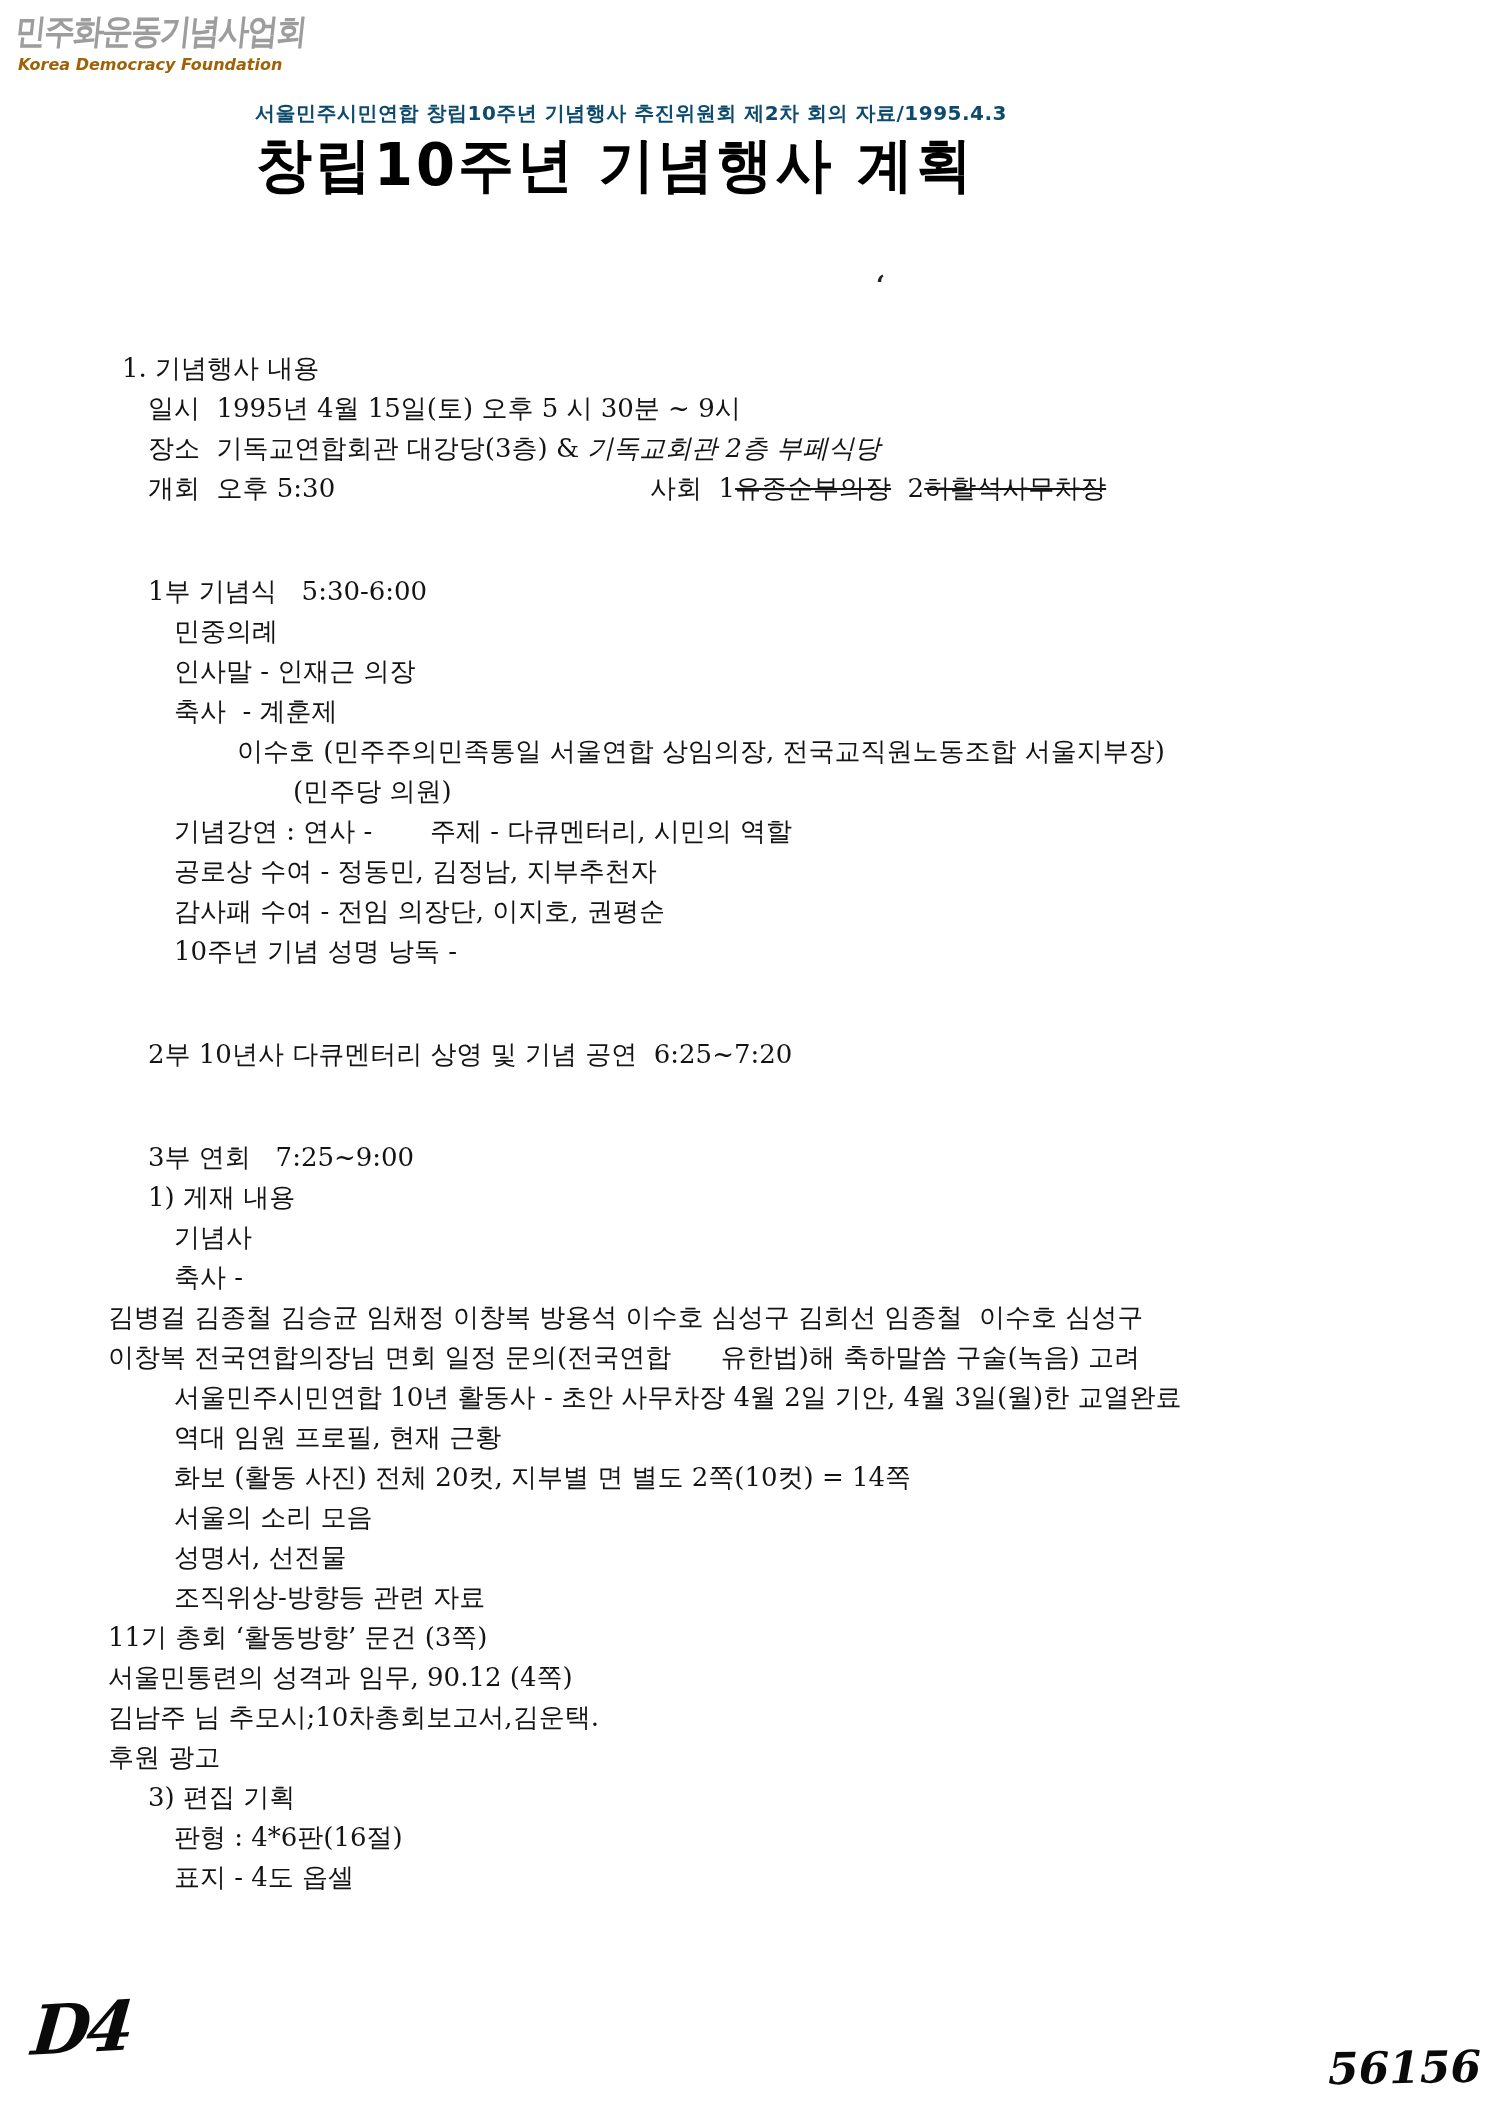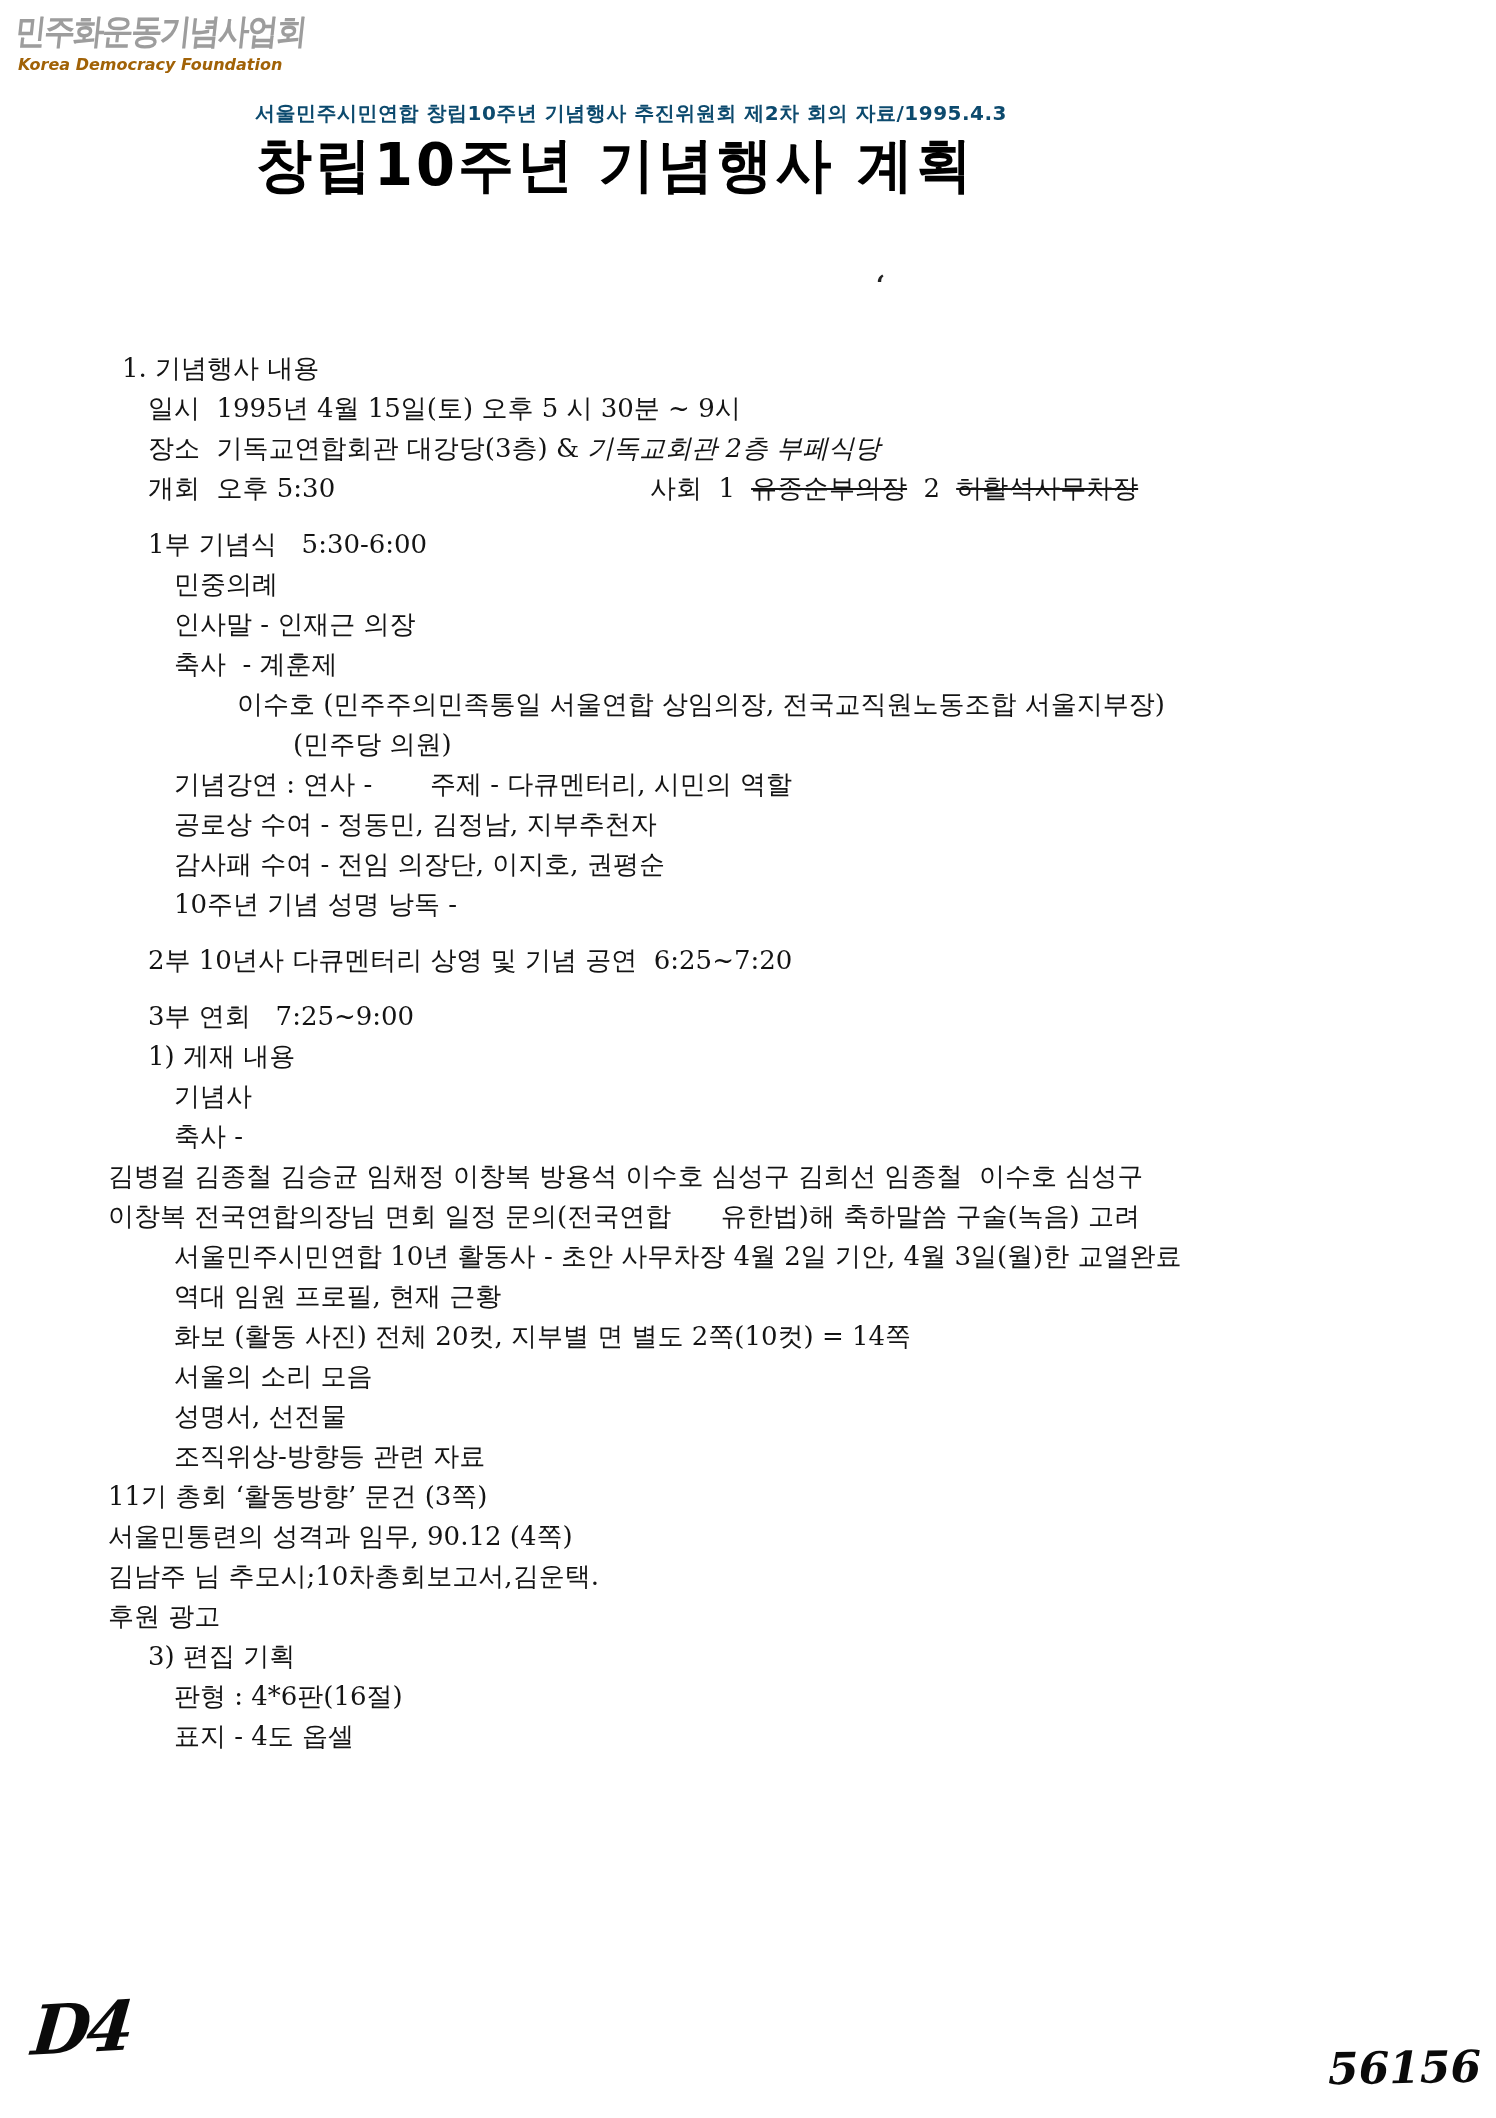"유종순부의장" .strike { margin-left: 16px -> none }
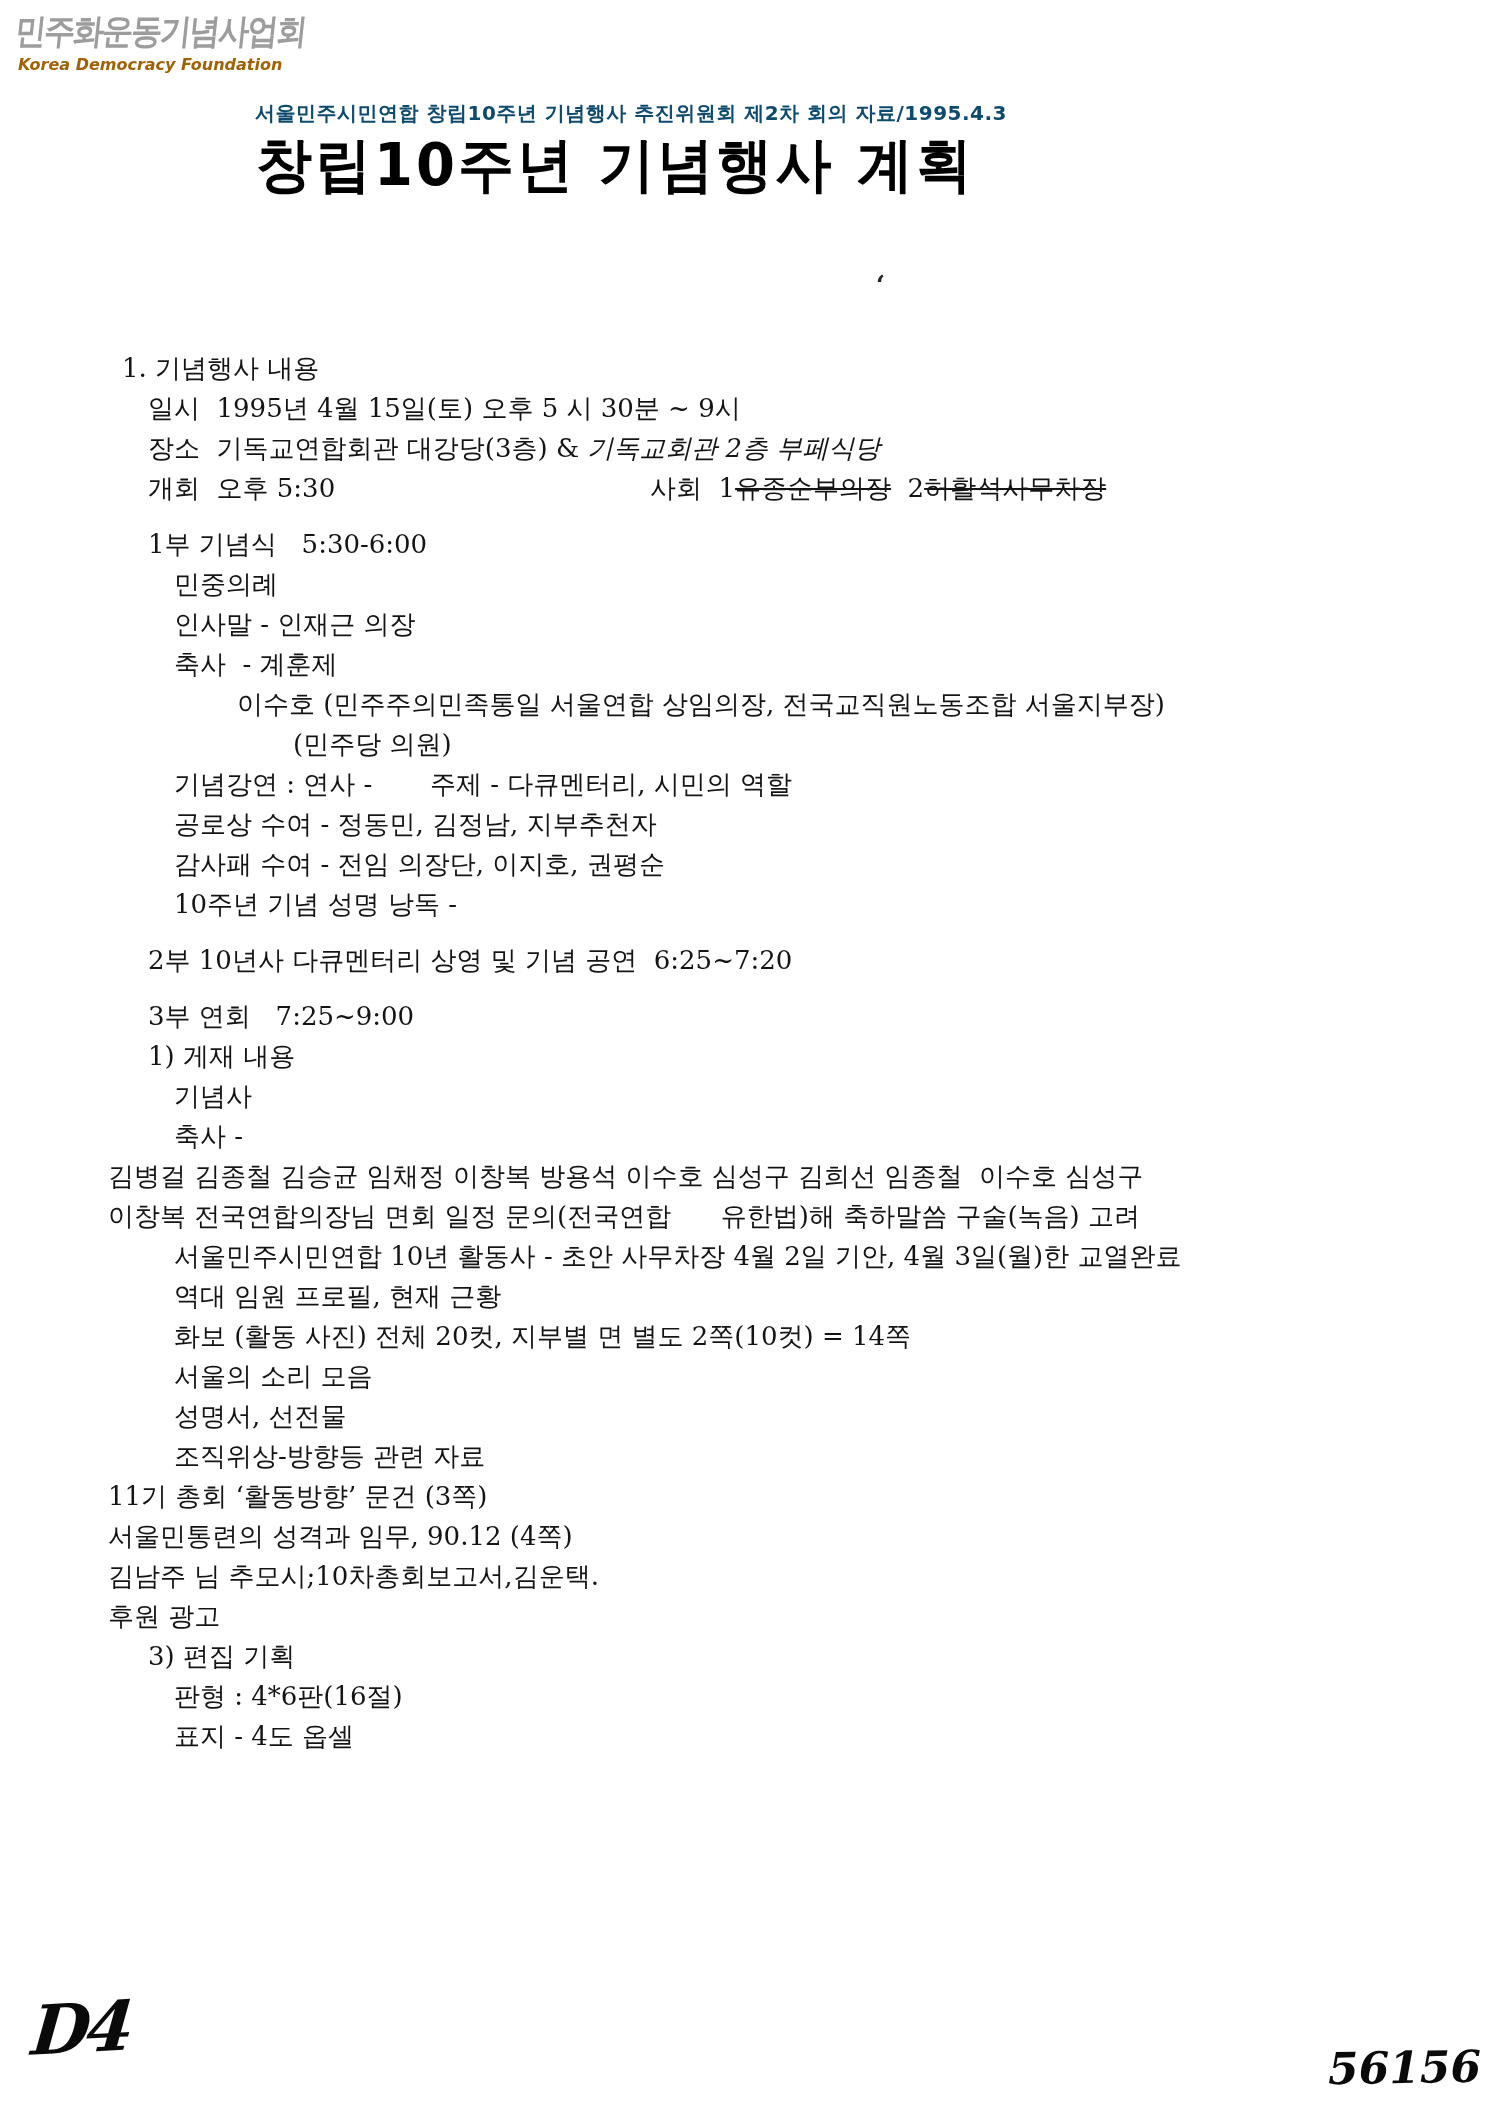"1부 기념식 5:30-6:00" .gap { margin-top: 16px -> 63px }
